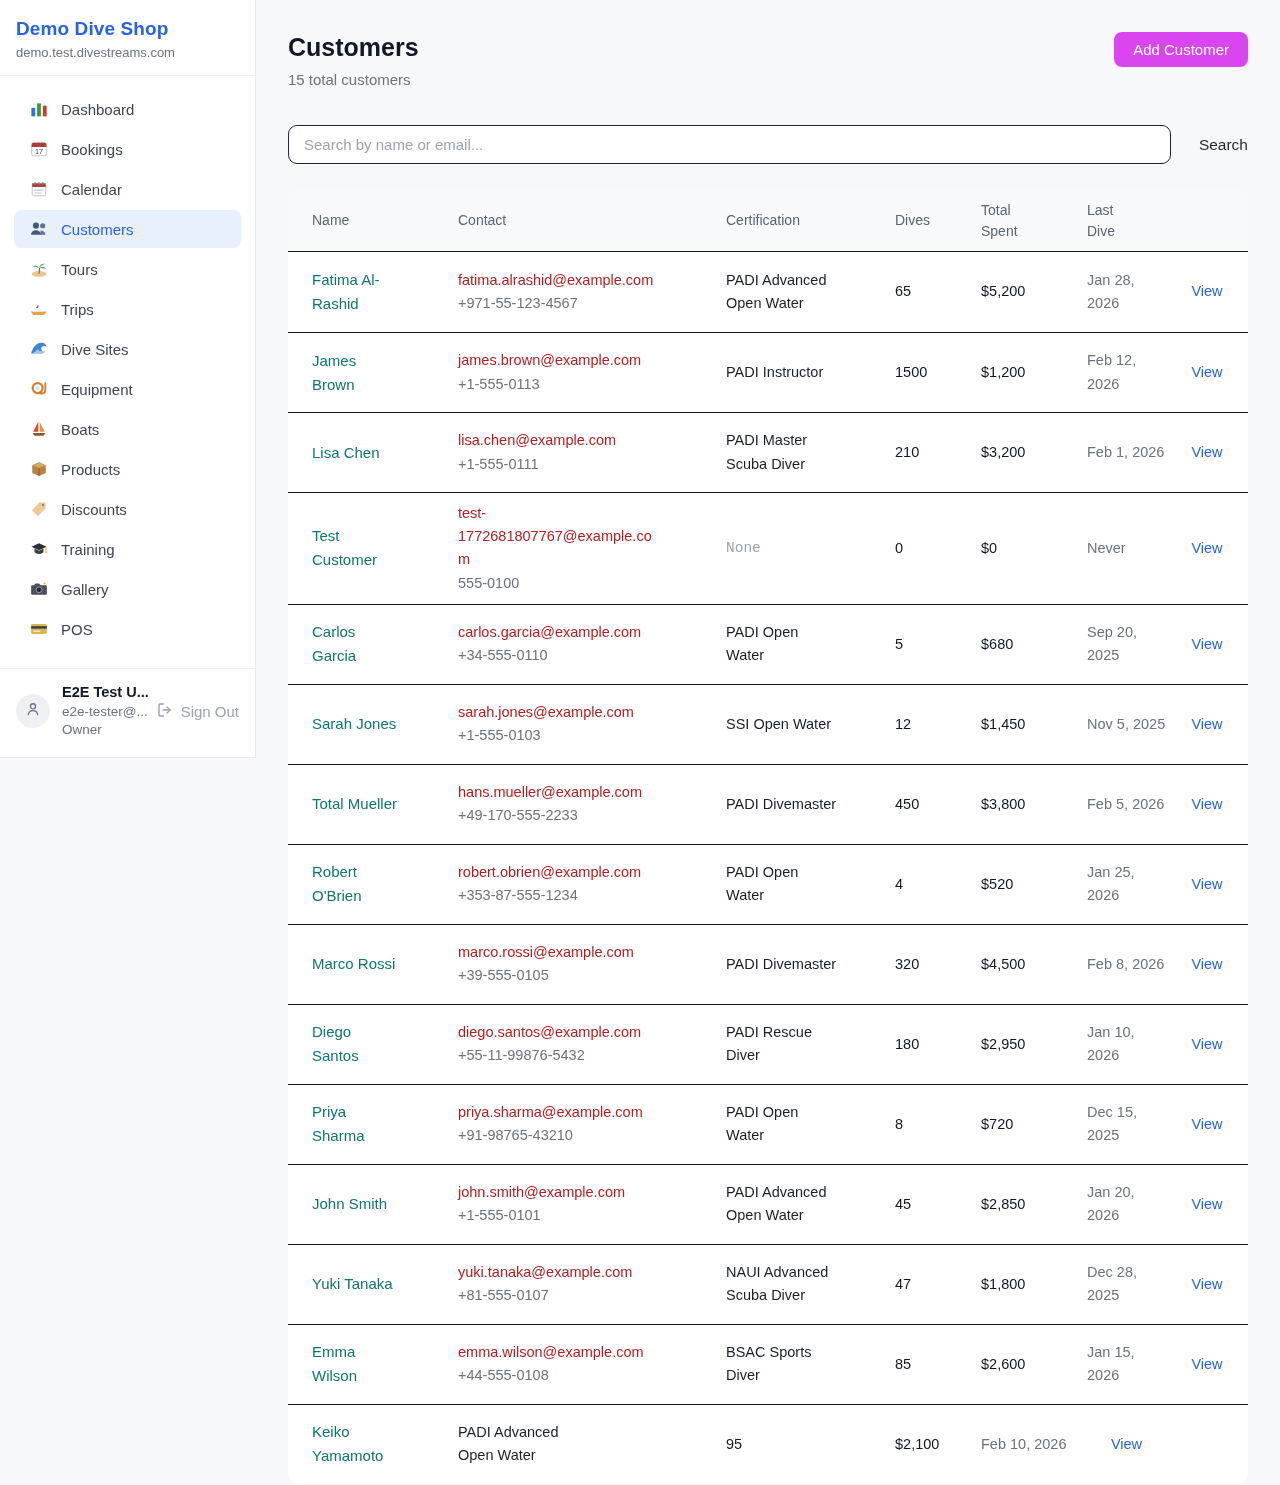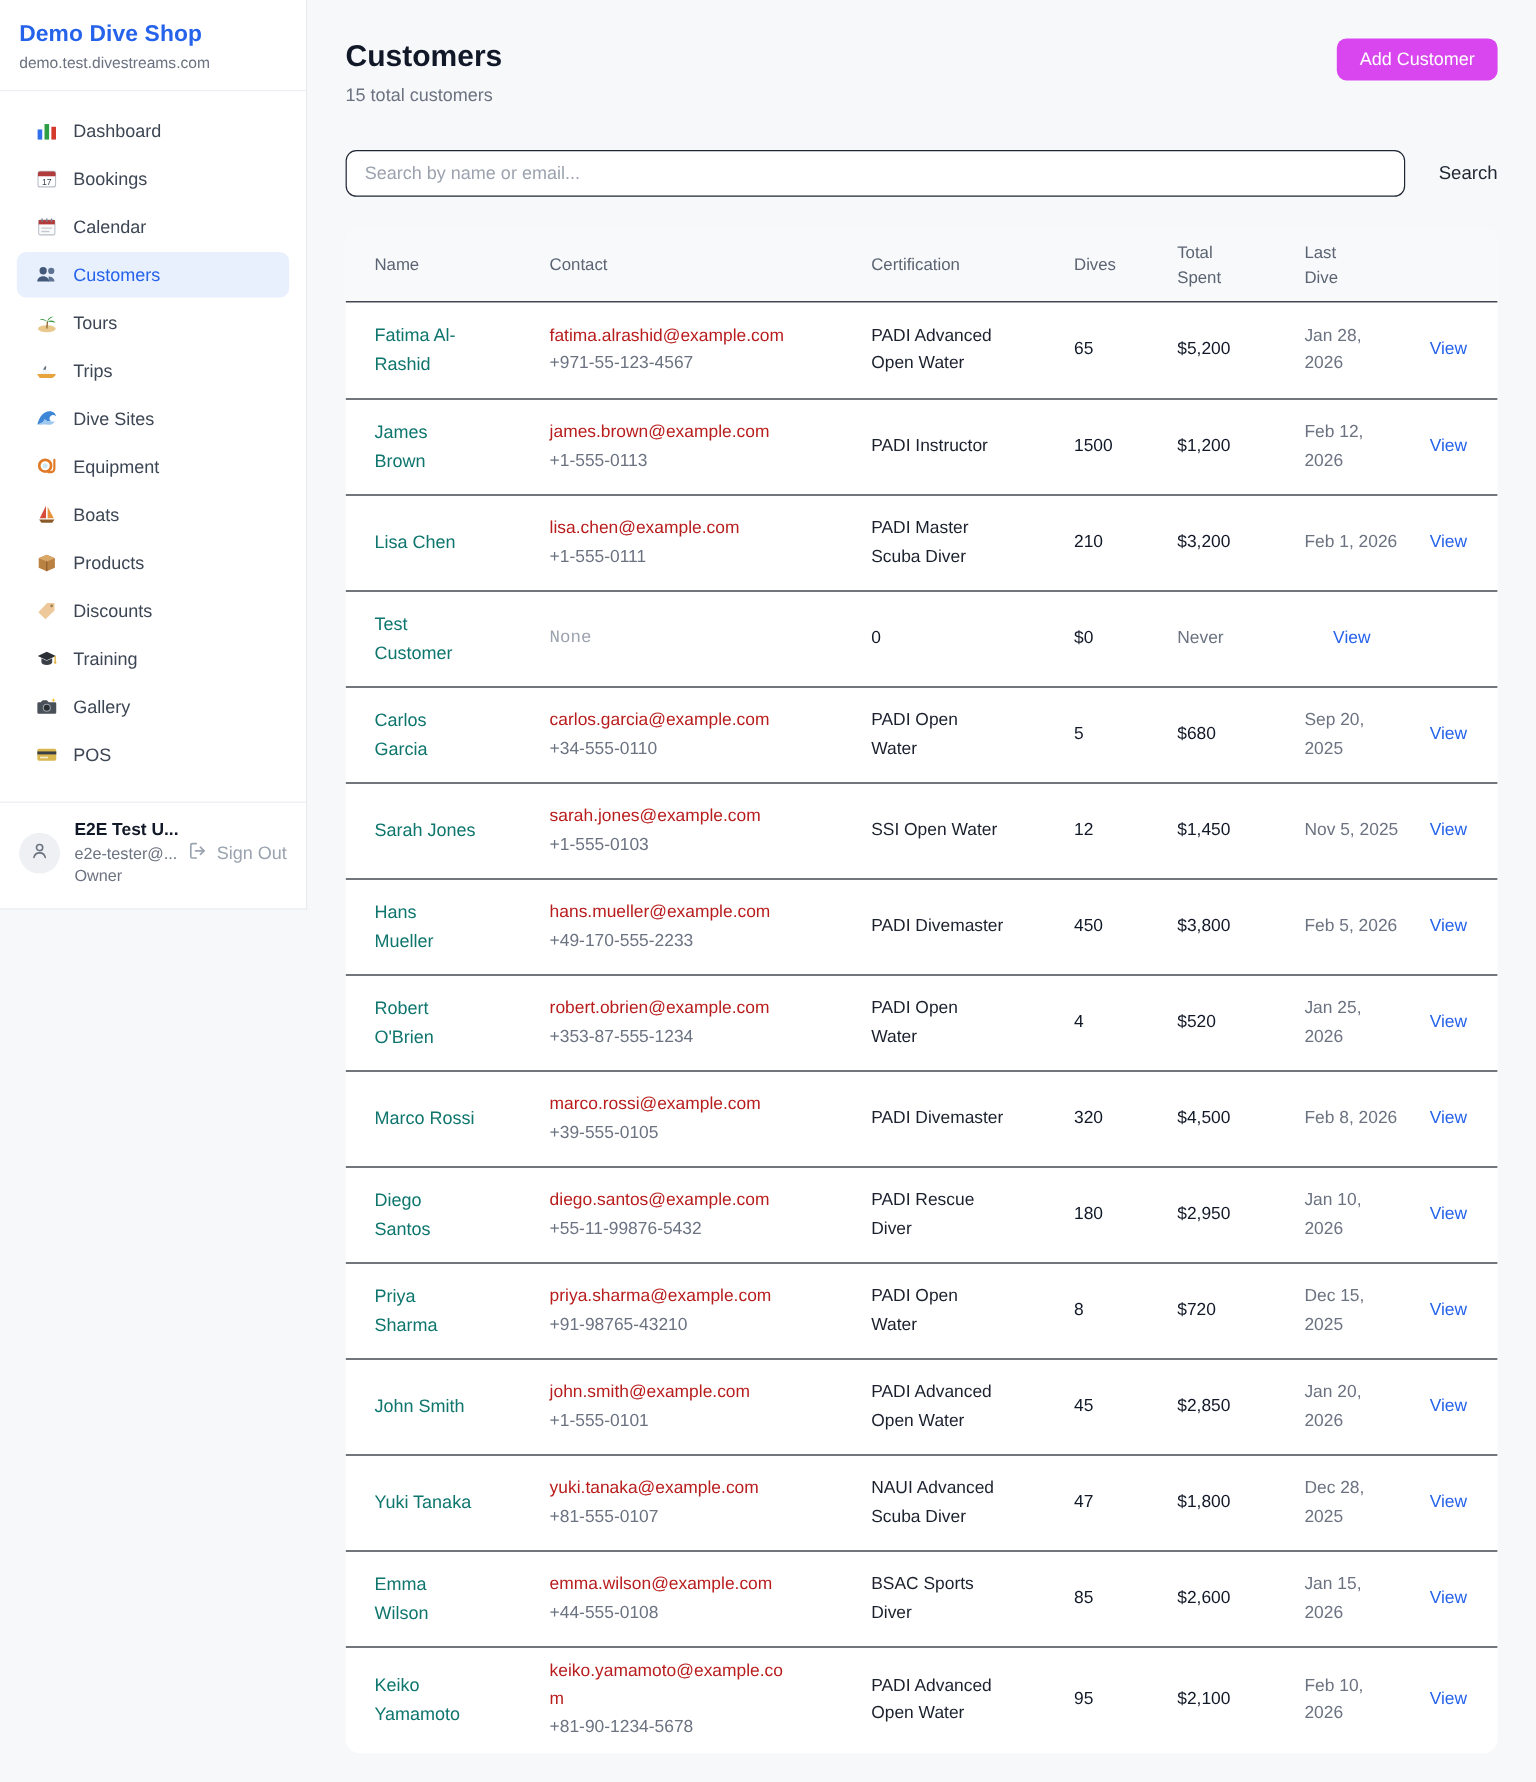"test-1772681807767@example.com" div.cell { html: none -> <div> <div>test-1772681807767@example.com</div> <div>555-0100</div> </div> }
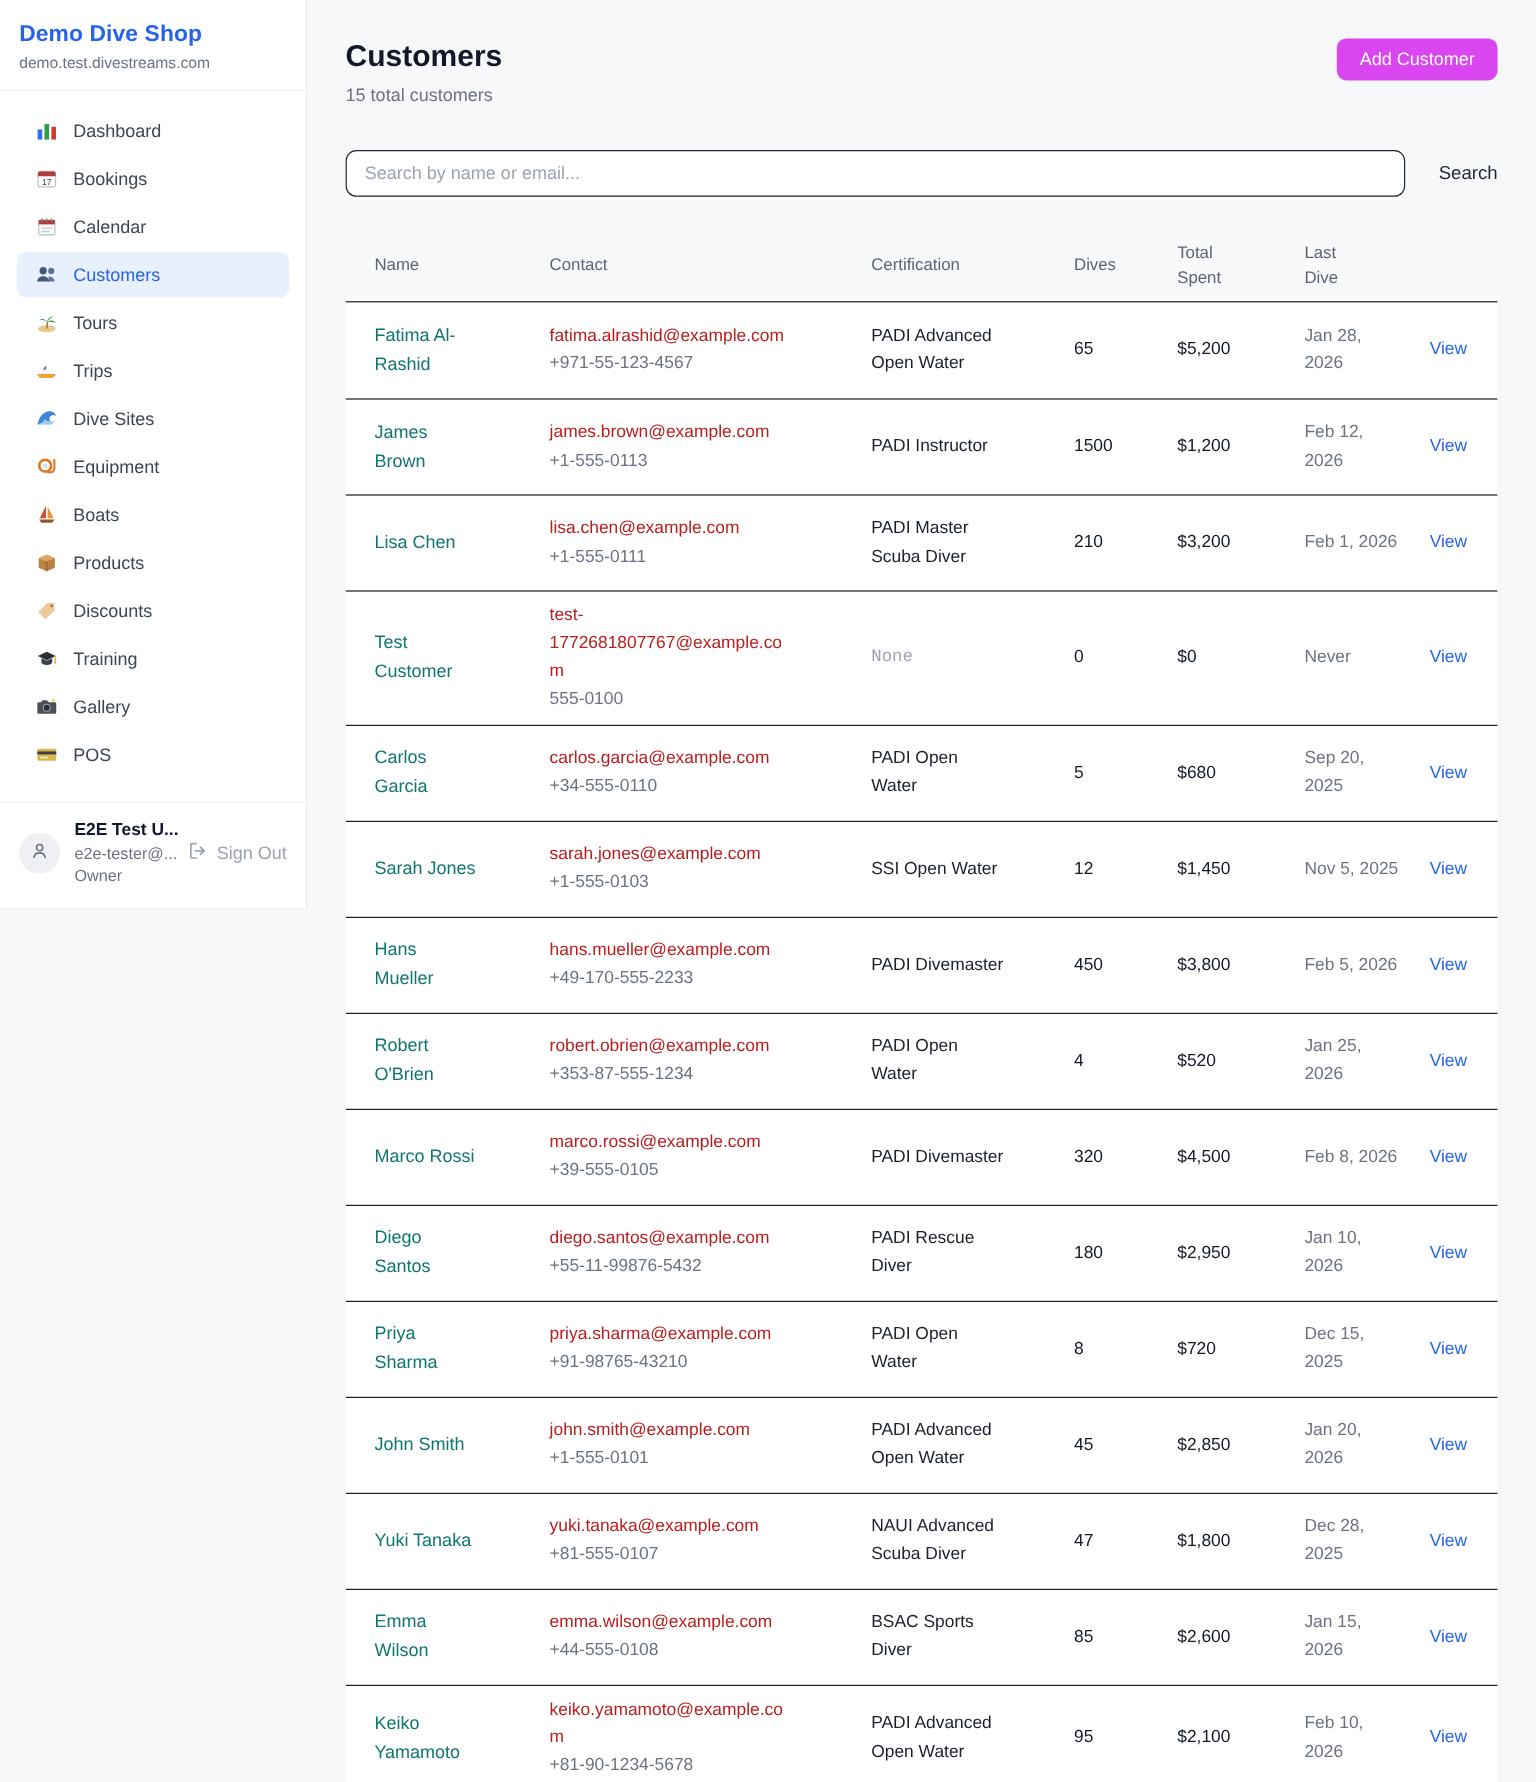"Hans Mueller" span { text: Hans -> Total }
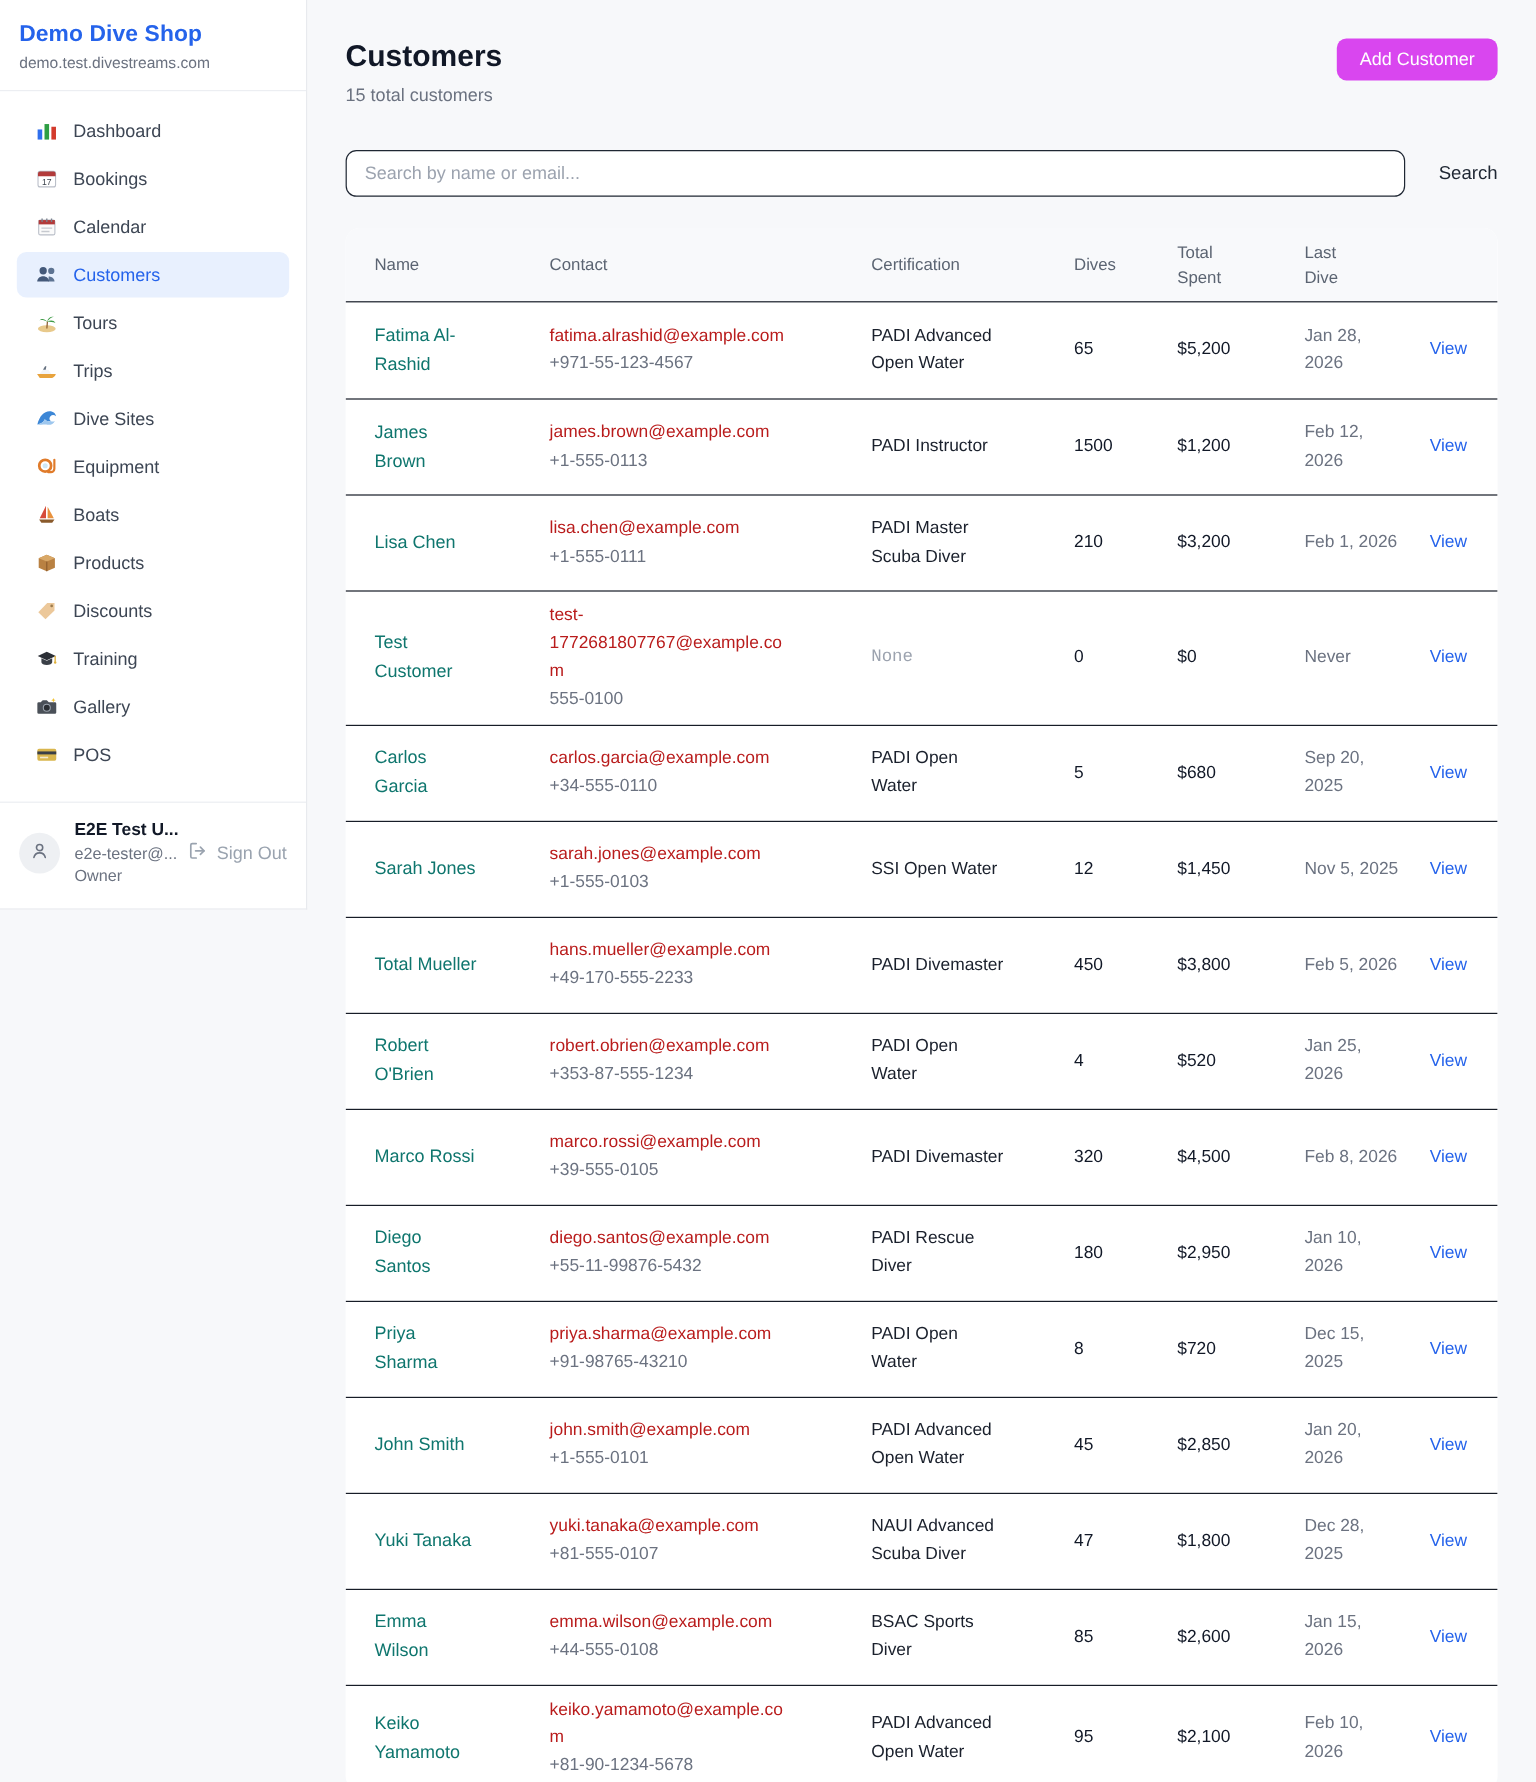"keiko.yamamoto@example.com" div.cell { html: <div> <div>keiko.yamamoto@example.com</div> <div>+81-90-1234-5678</div> </div> -> none }
